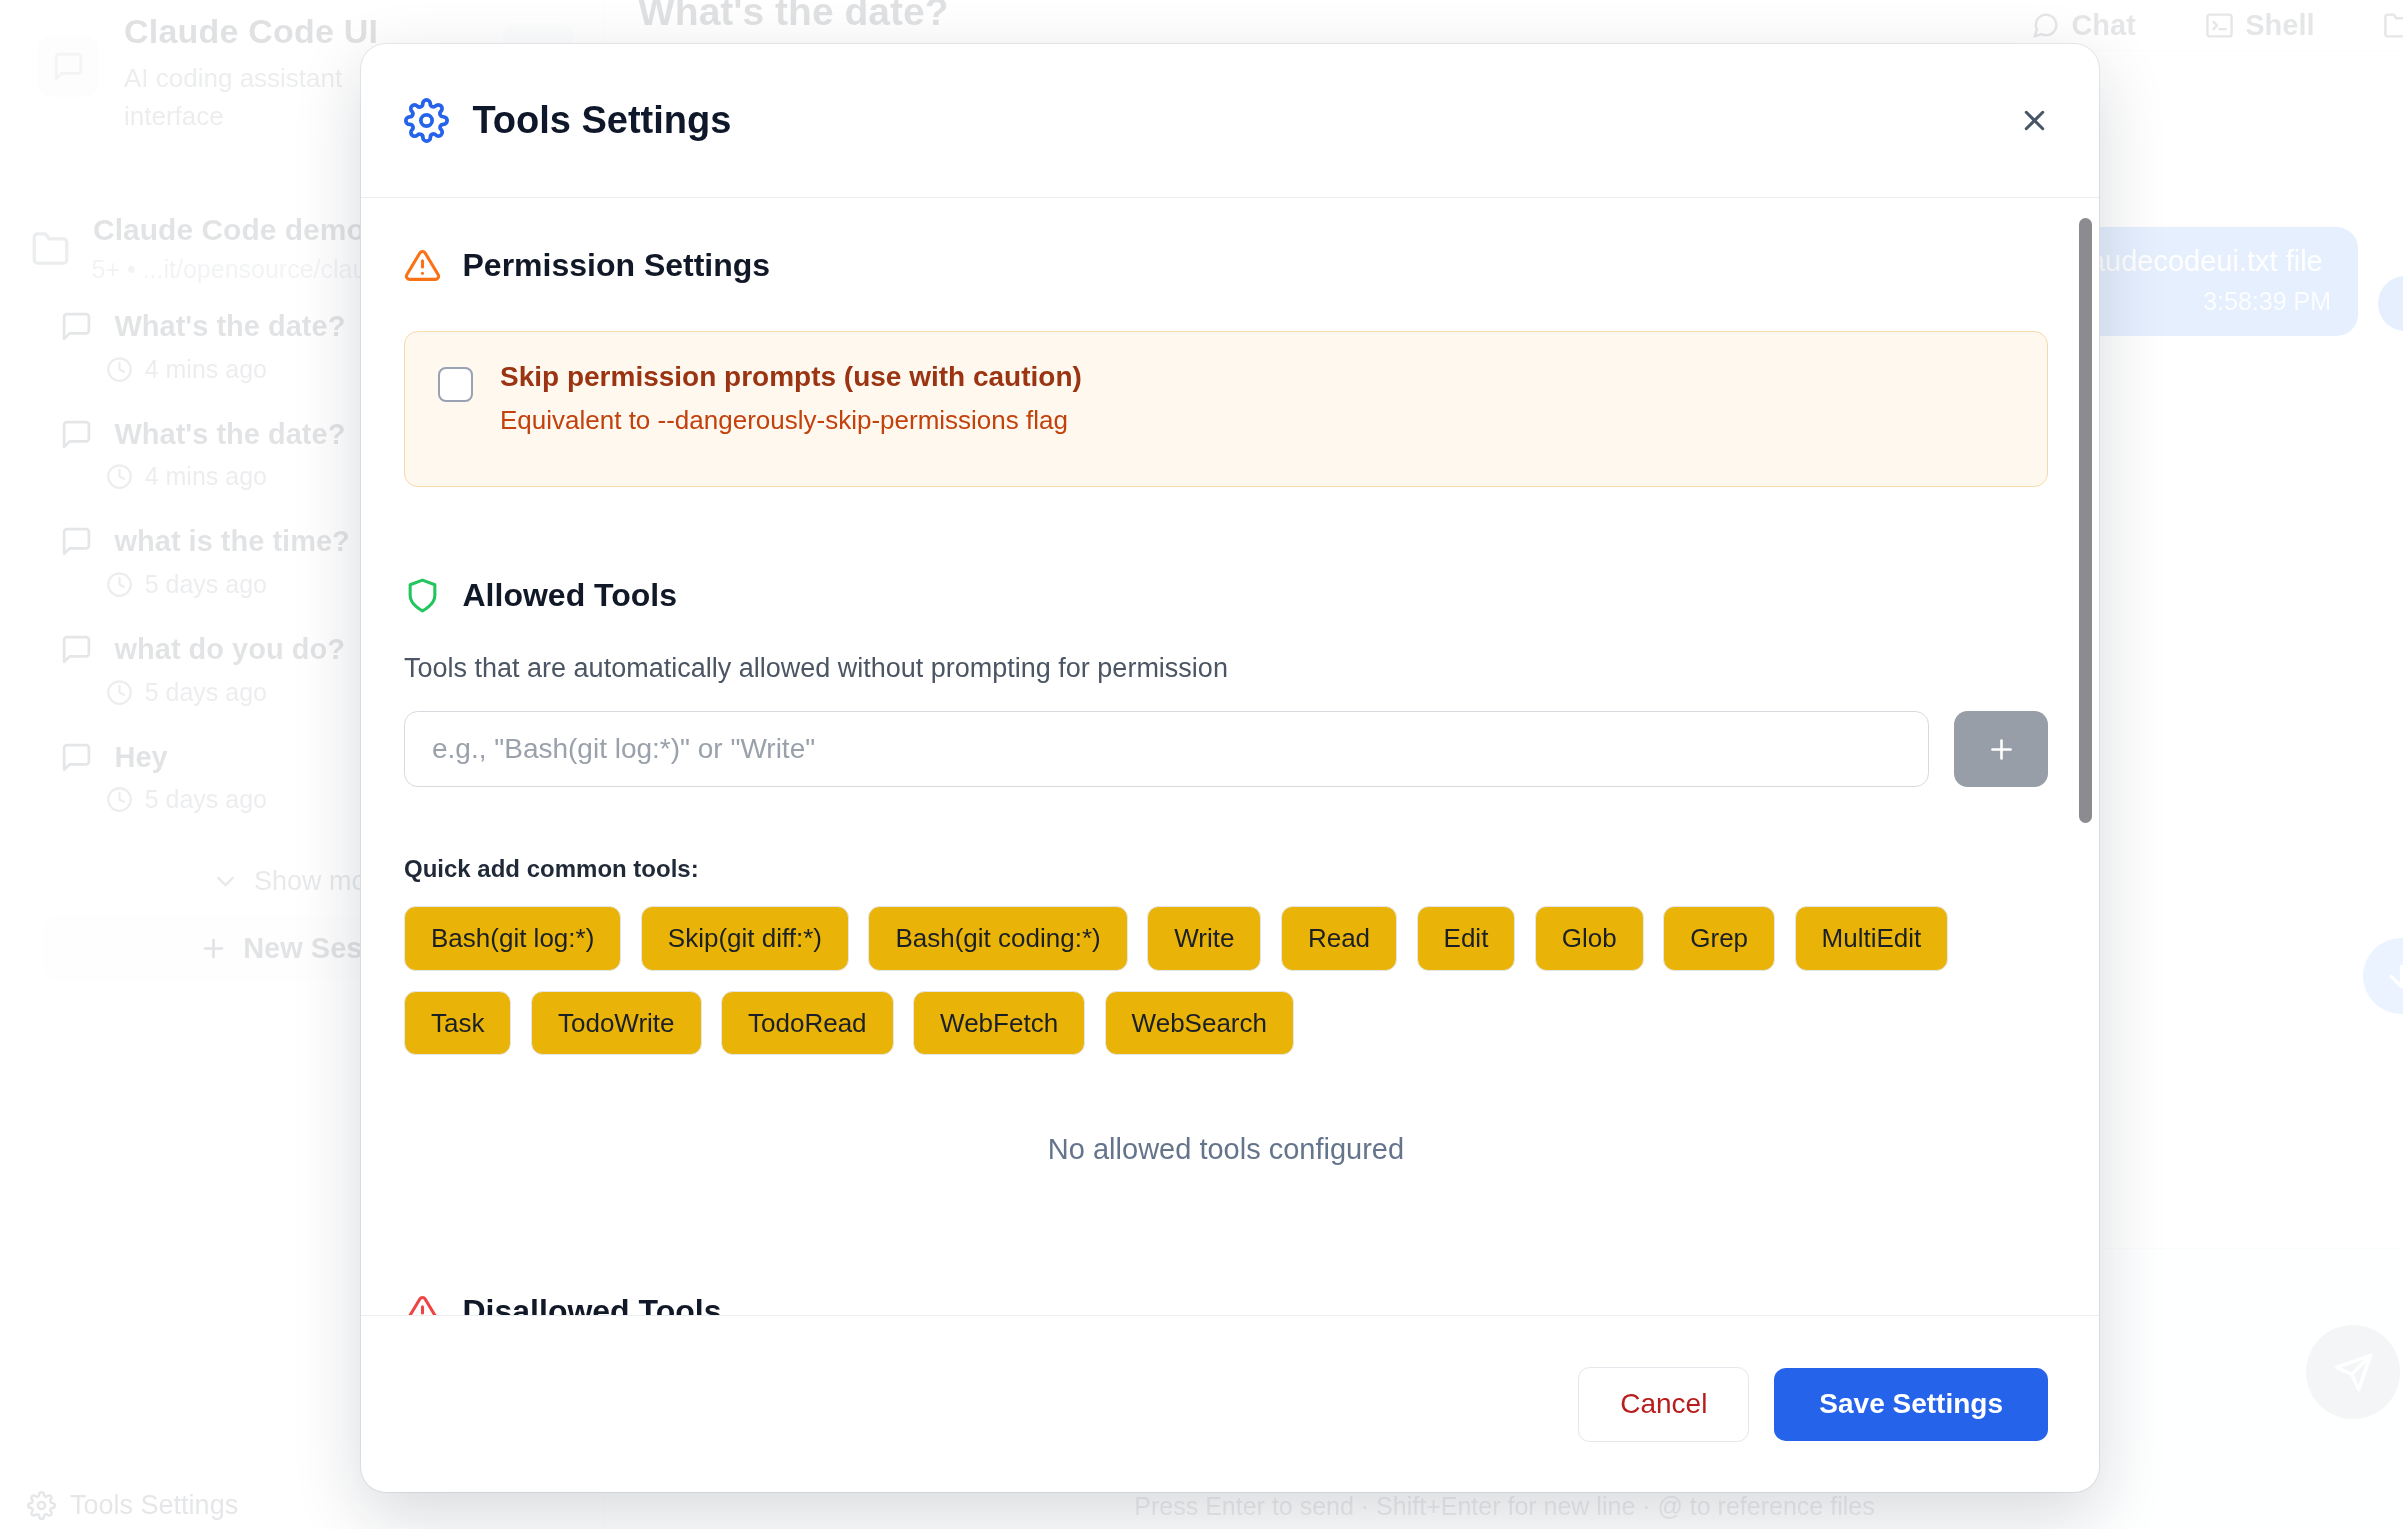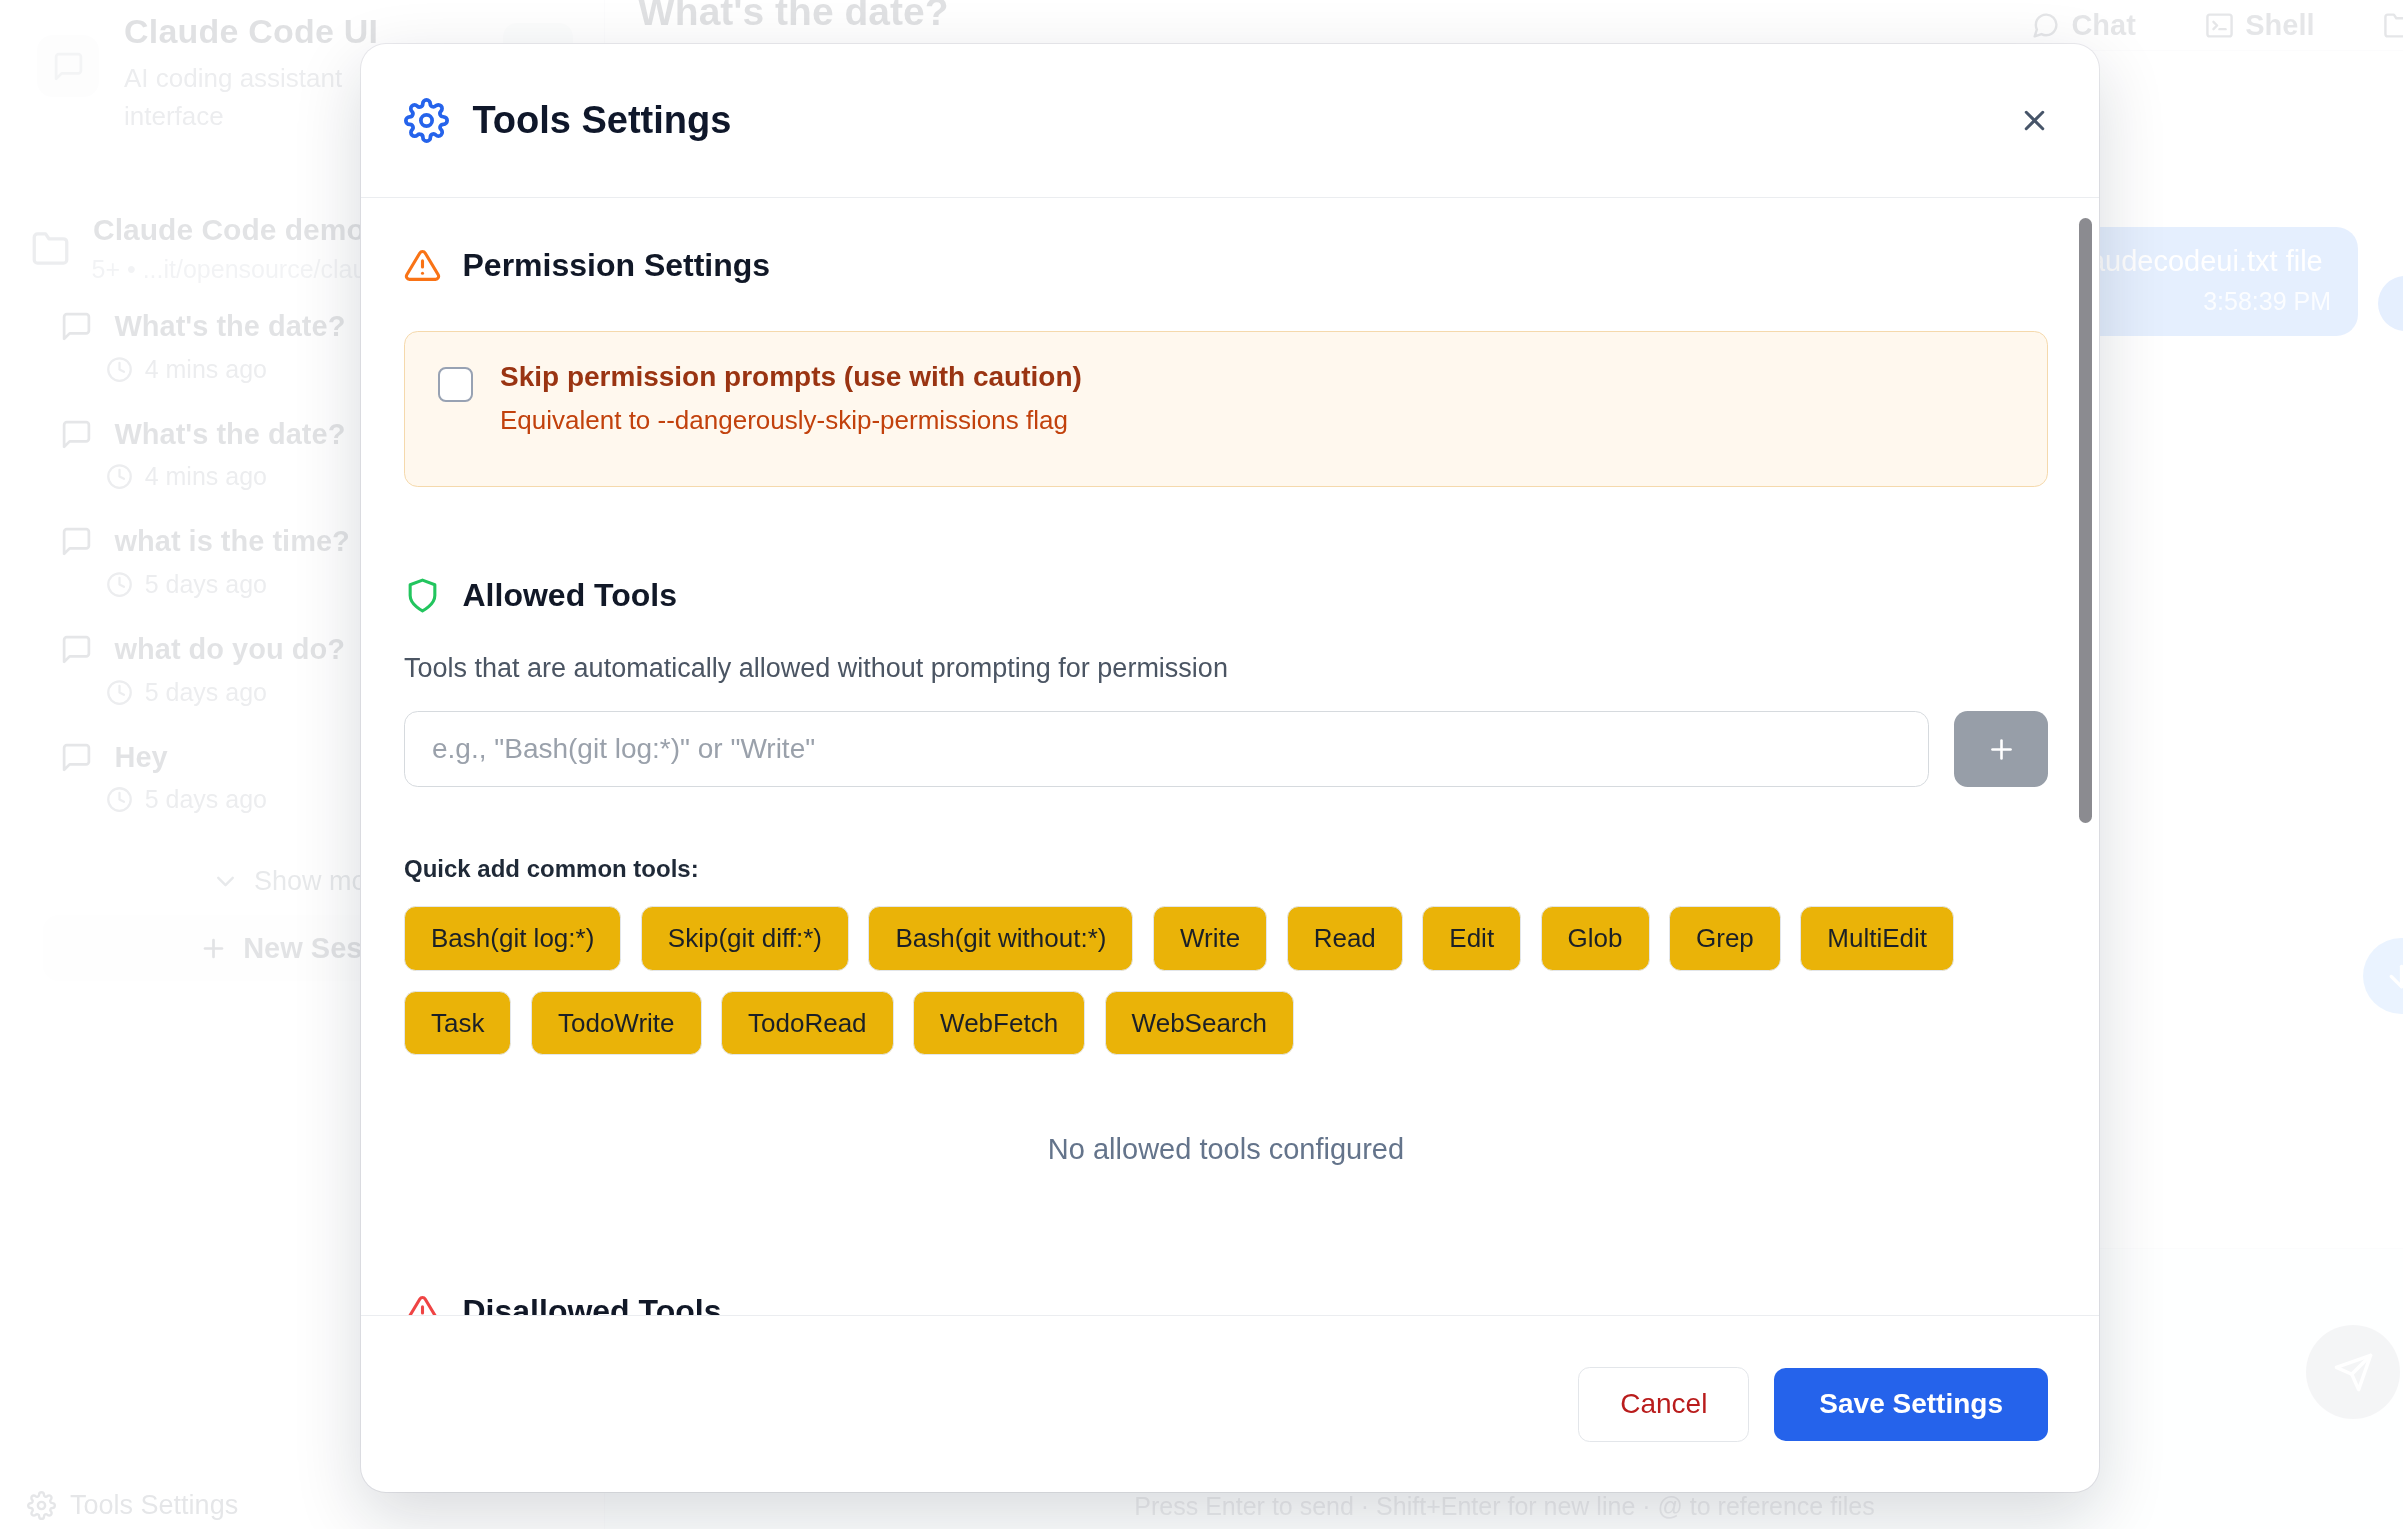"Bash(git without:*)" button { text: without -> coding }
